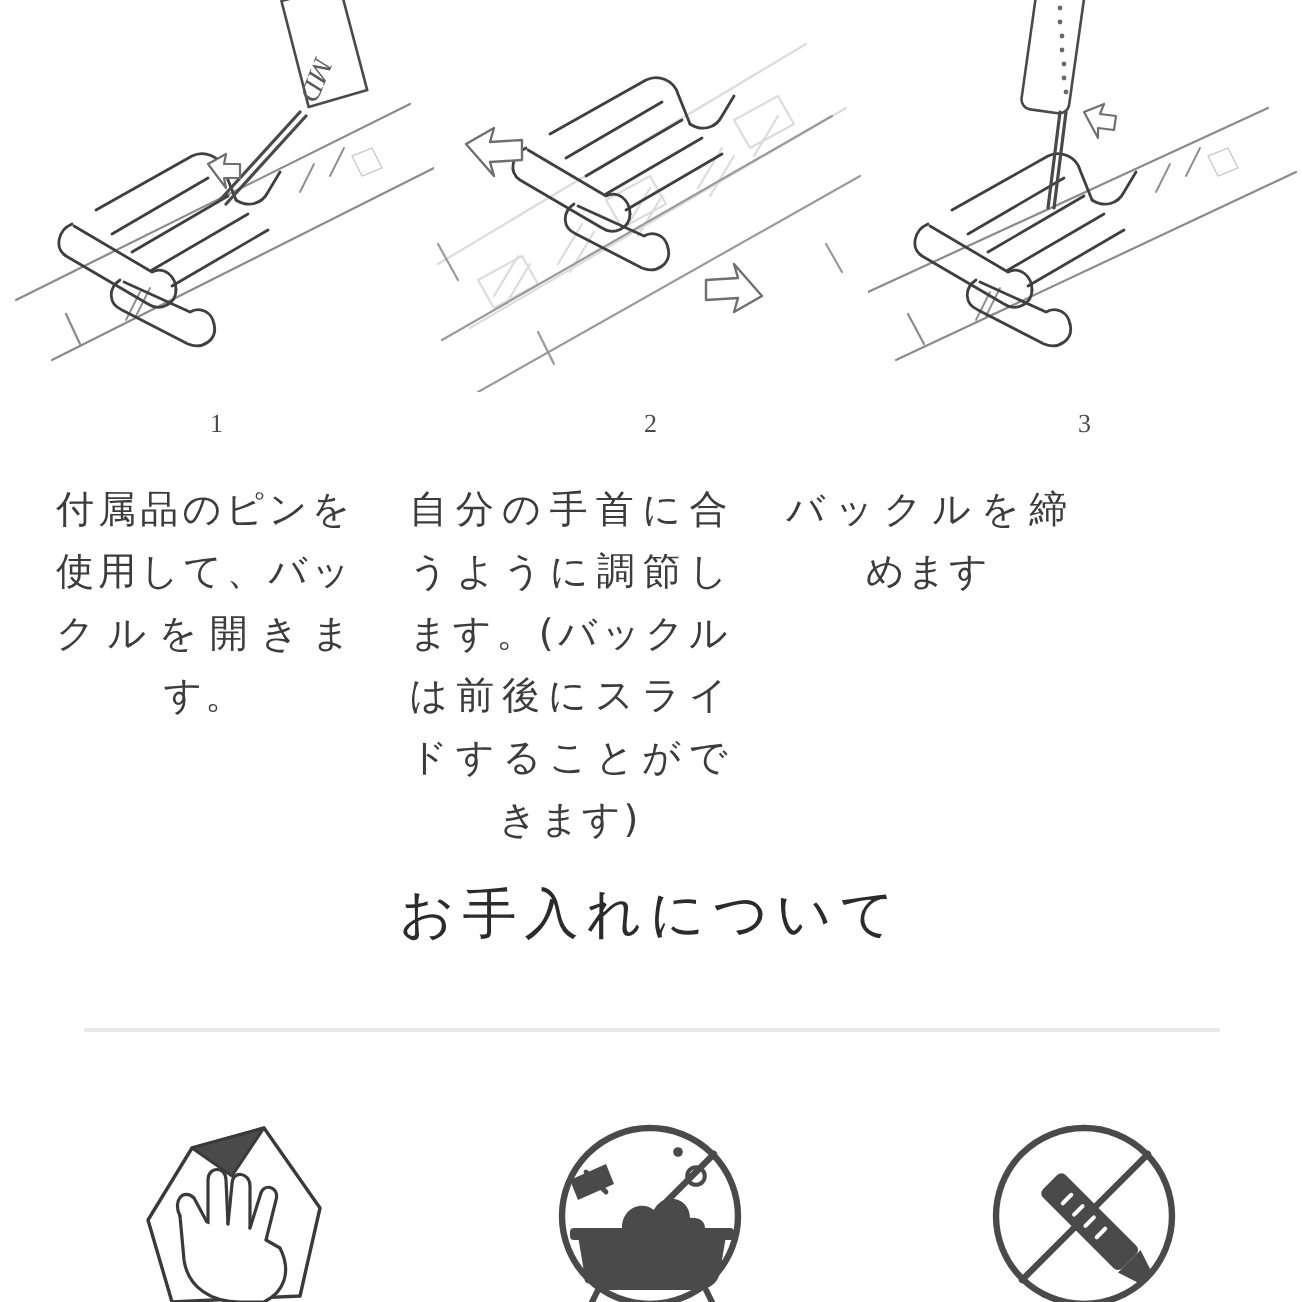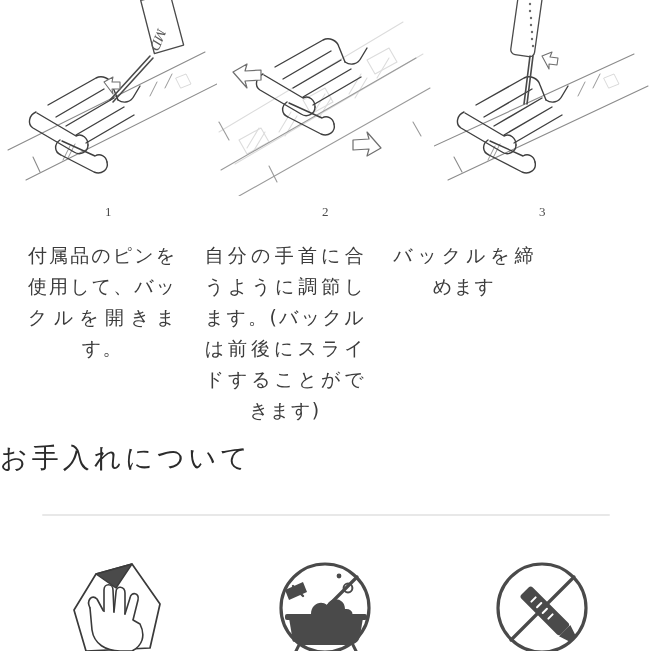"お手入れについて" .care-heading { text-align: none -> center }
